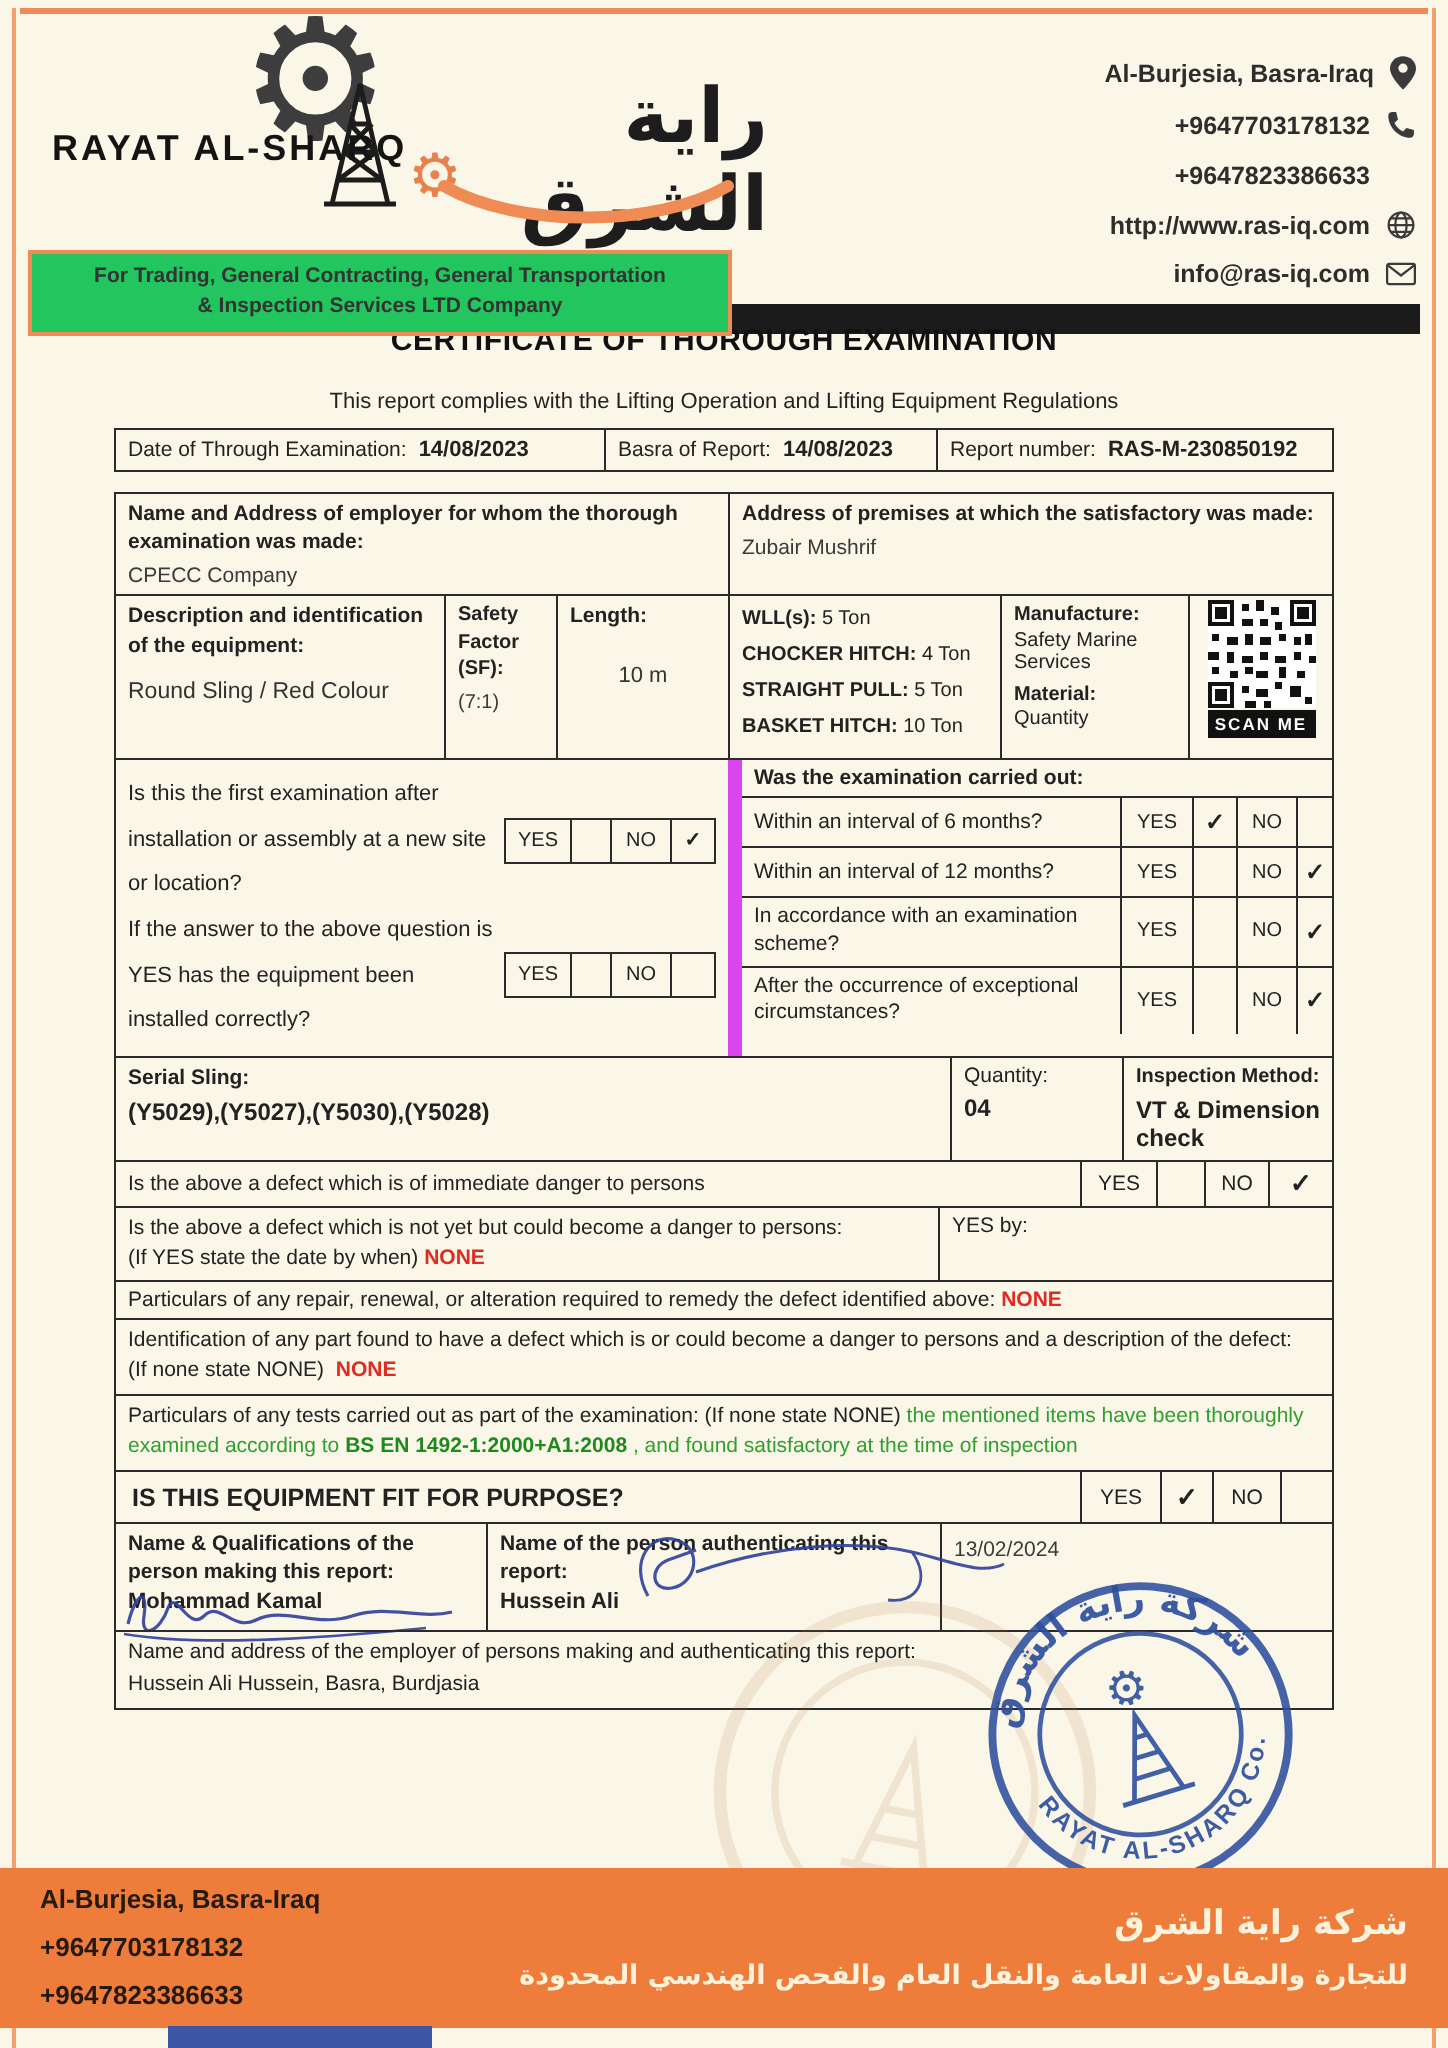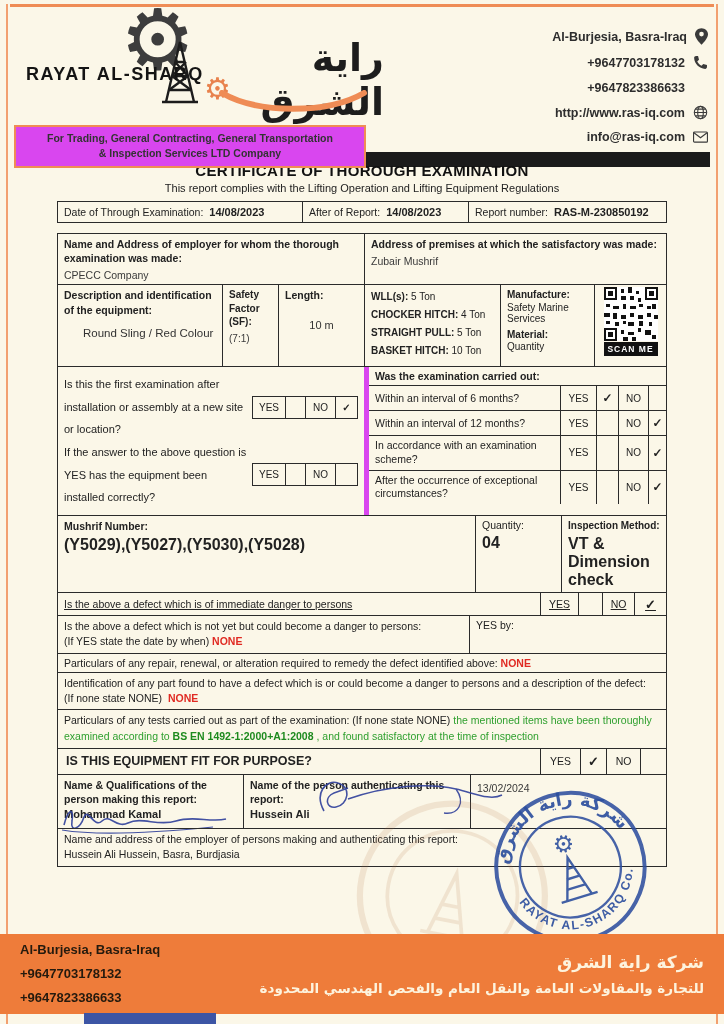"For Trading, General Contracting," .tagline-box { background: #d946ef -> #22c55e }
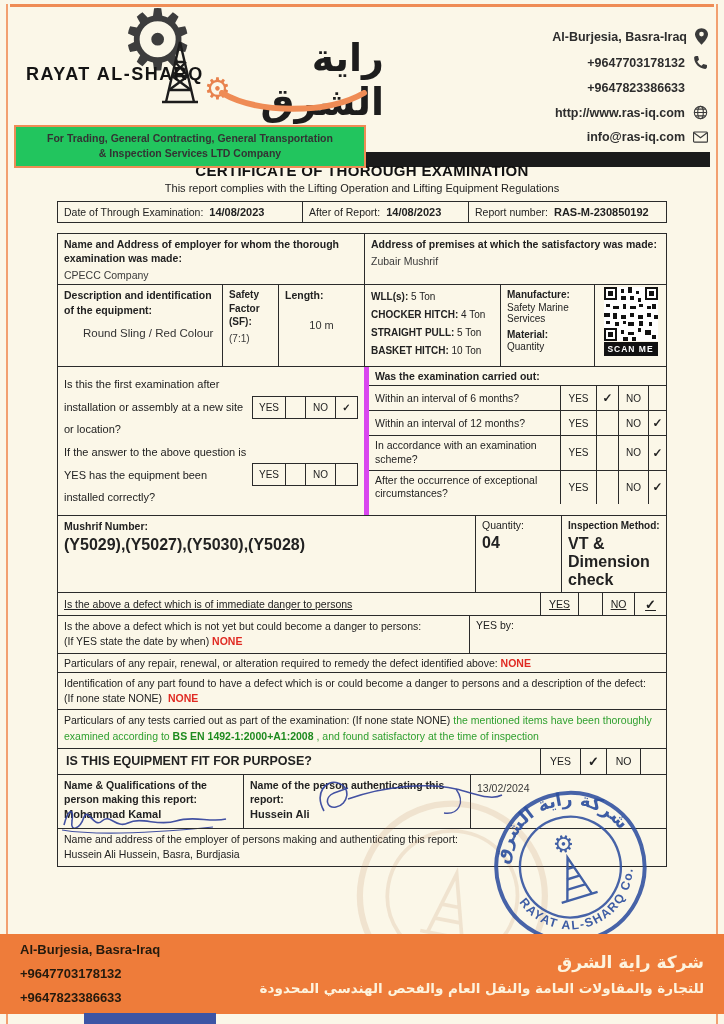"This report complies with the" .cert-sub { margin-top: 3px -> 16px }
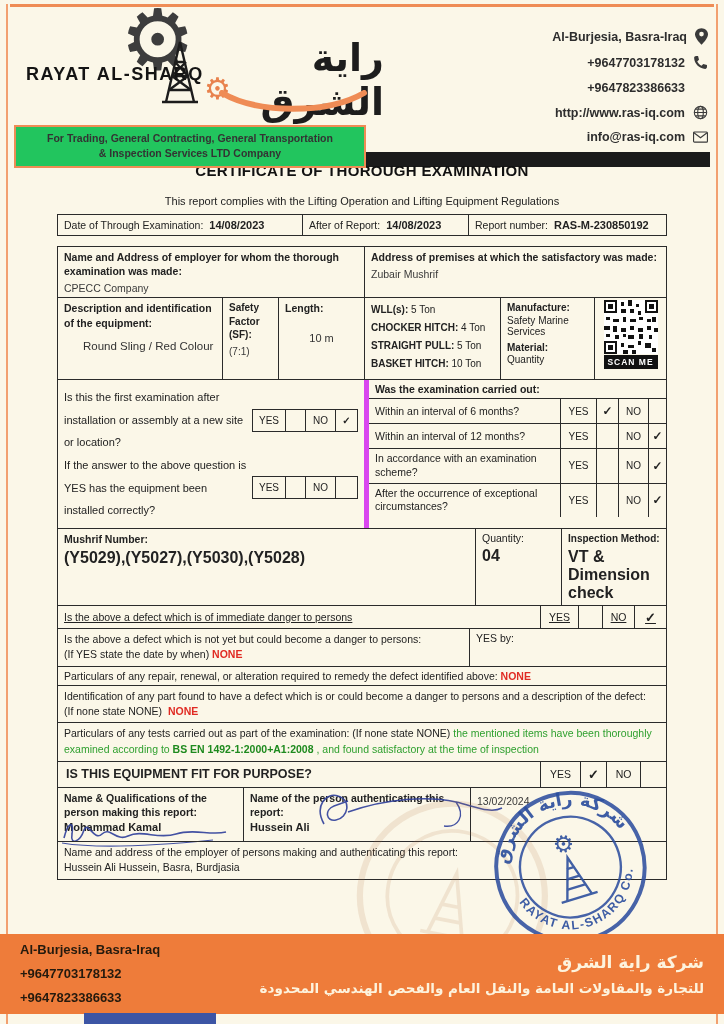"After of Report:" span { text: After -> Basra }
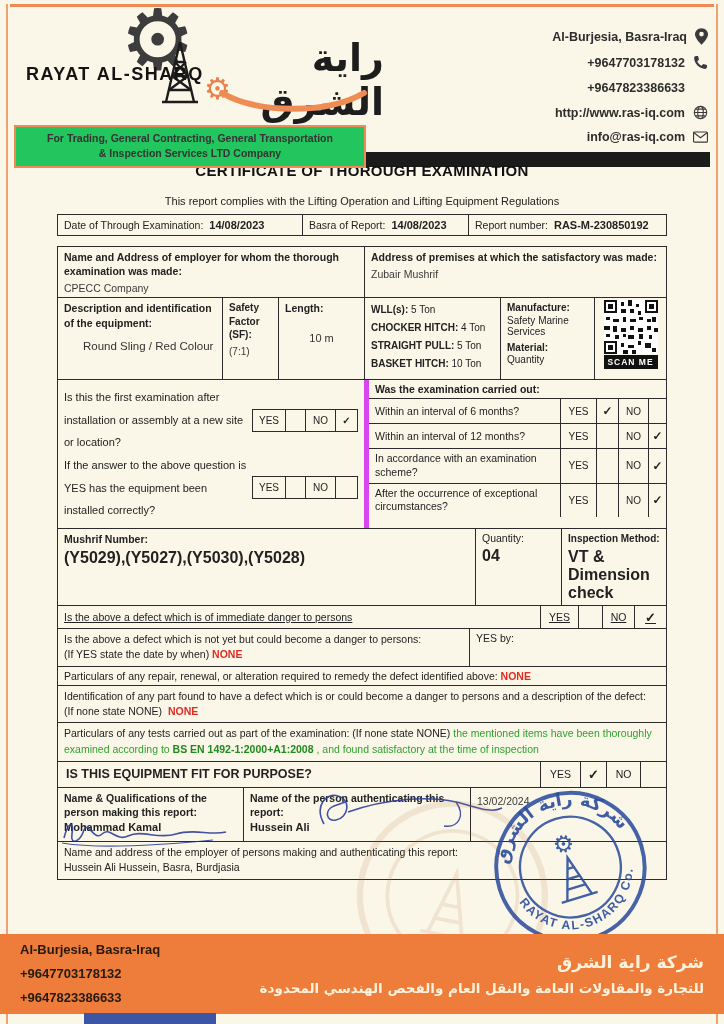"Round Sling / Red Colour" .desc-val { margin-left: 19px -> none }
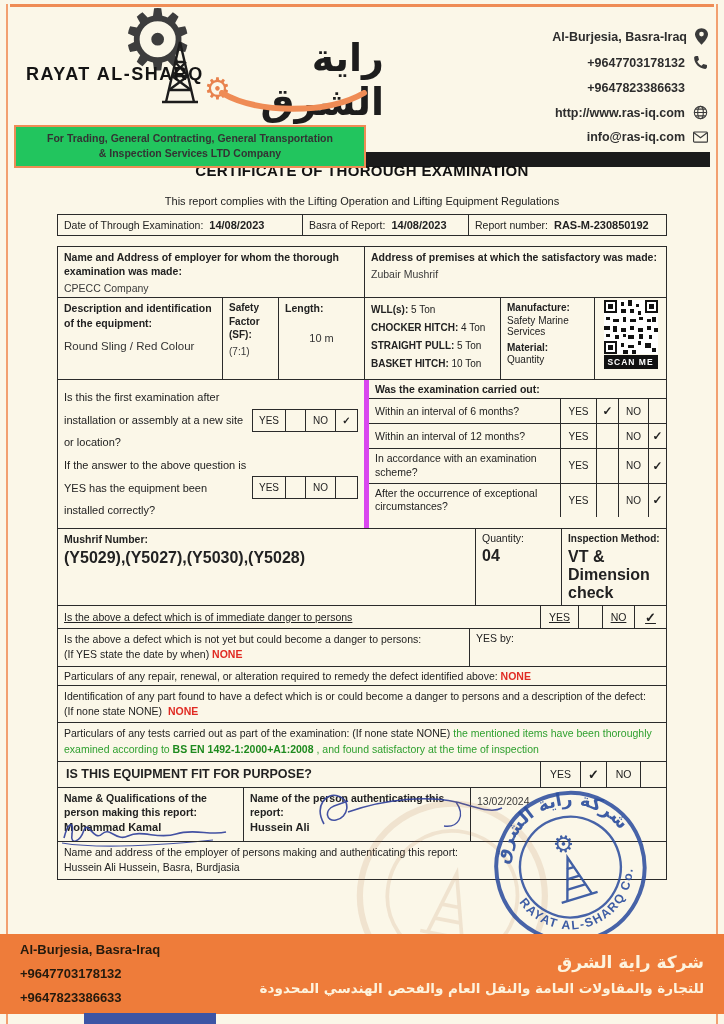"Was the examination carried out:" .b3 .right { border-left: 5px solid #d946ef -> 7px solid #d946ef }
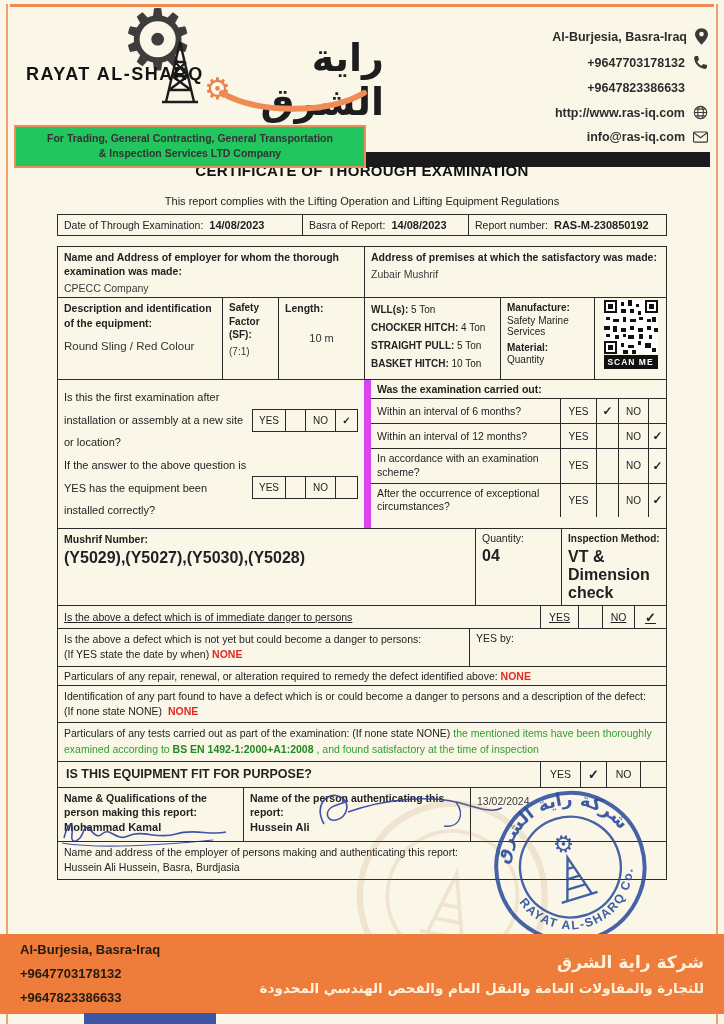"Mushrif Number:" div.lab { text: Mushrif Number -> Serial Sling }
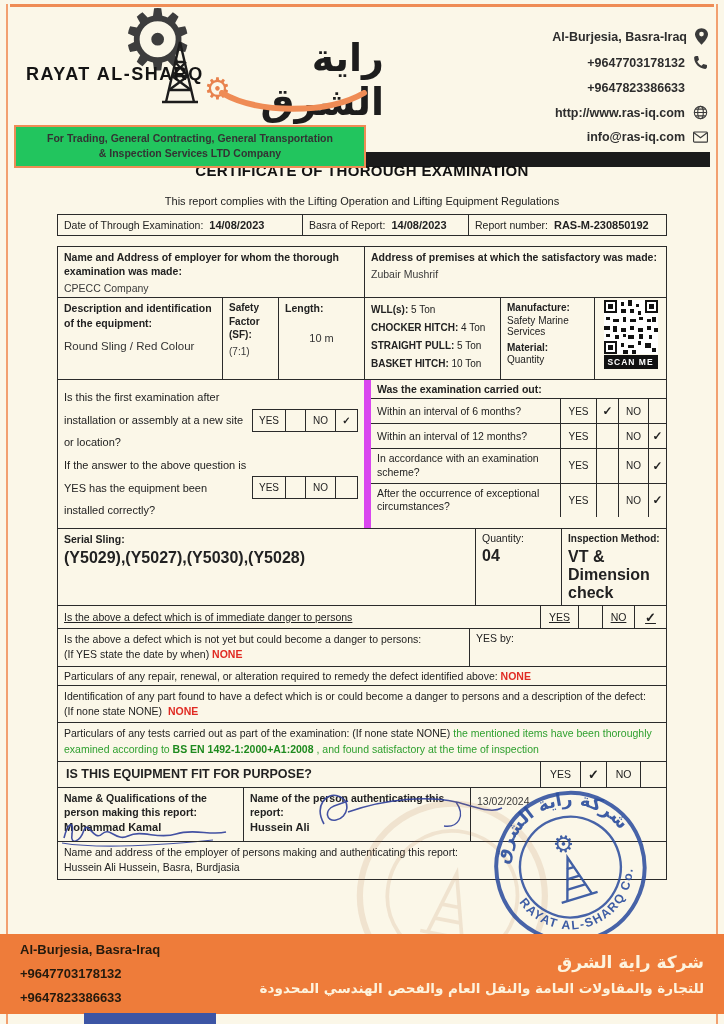"(Y5029),(Y5027),(Y5030),(Y5028)" .serial-val { font-size: 16px -> 12px }
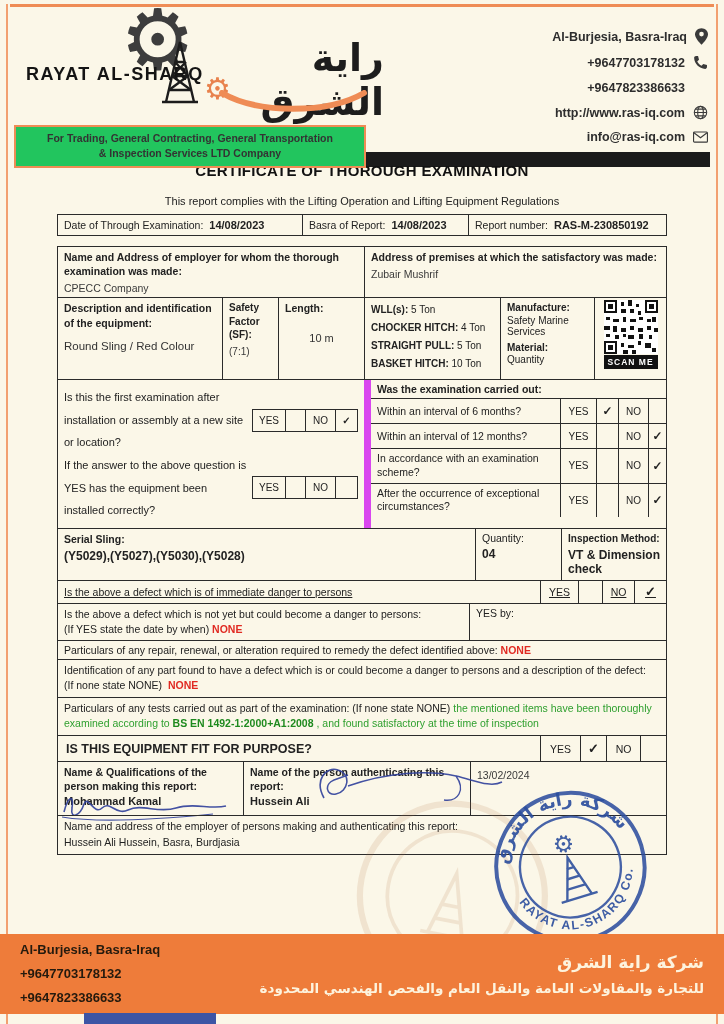"Is the above a defect which is of" .b5 { text-decoration: underline -> none }
